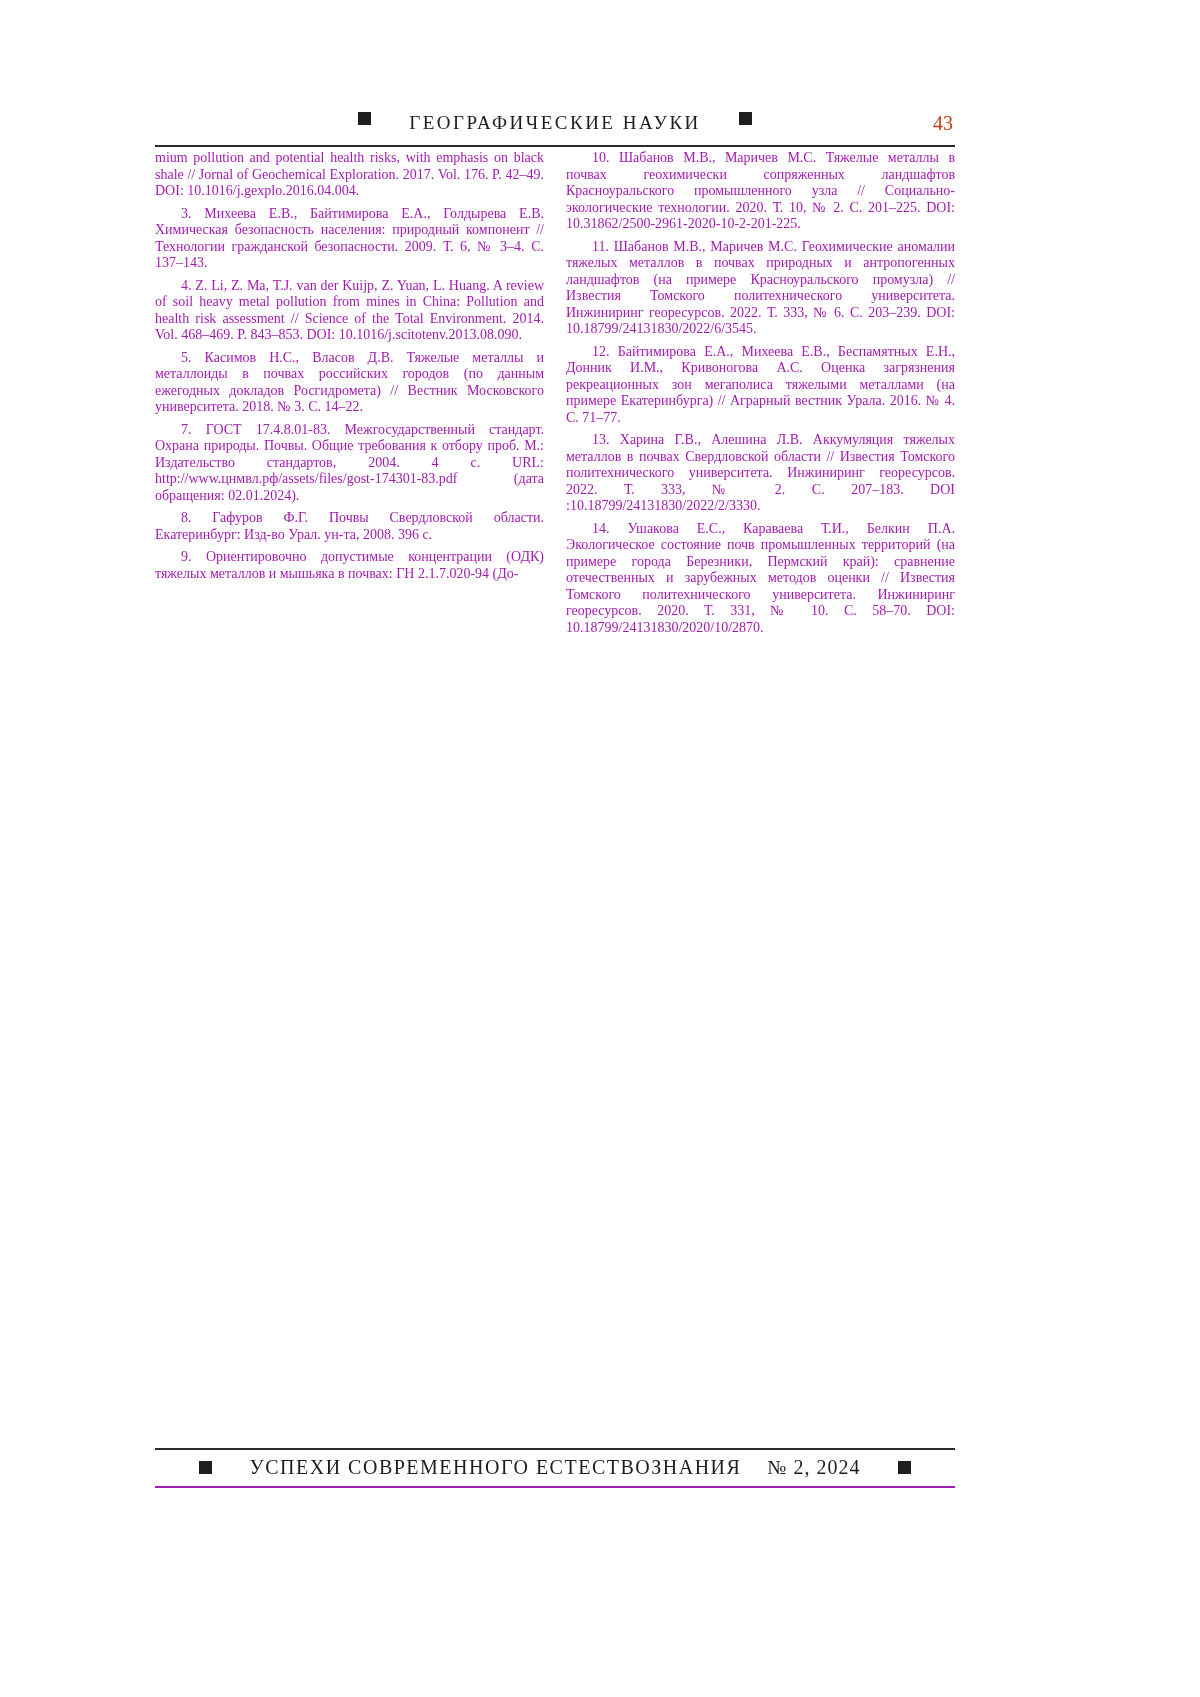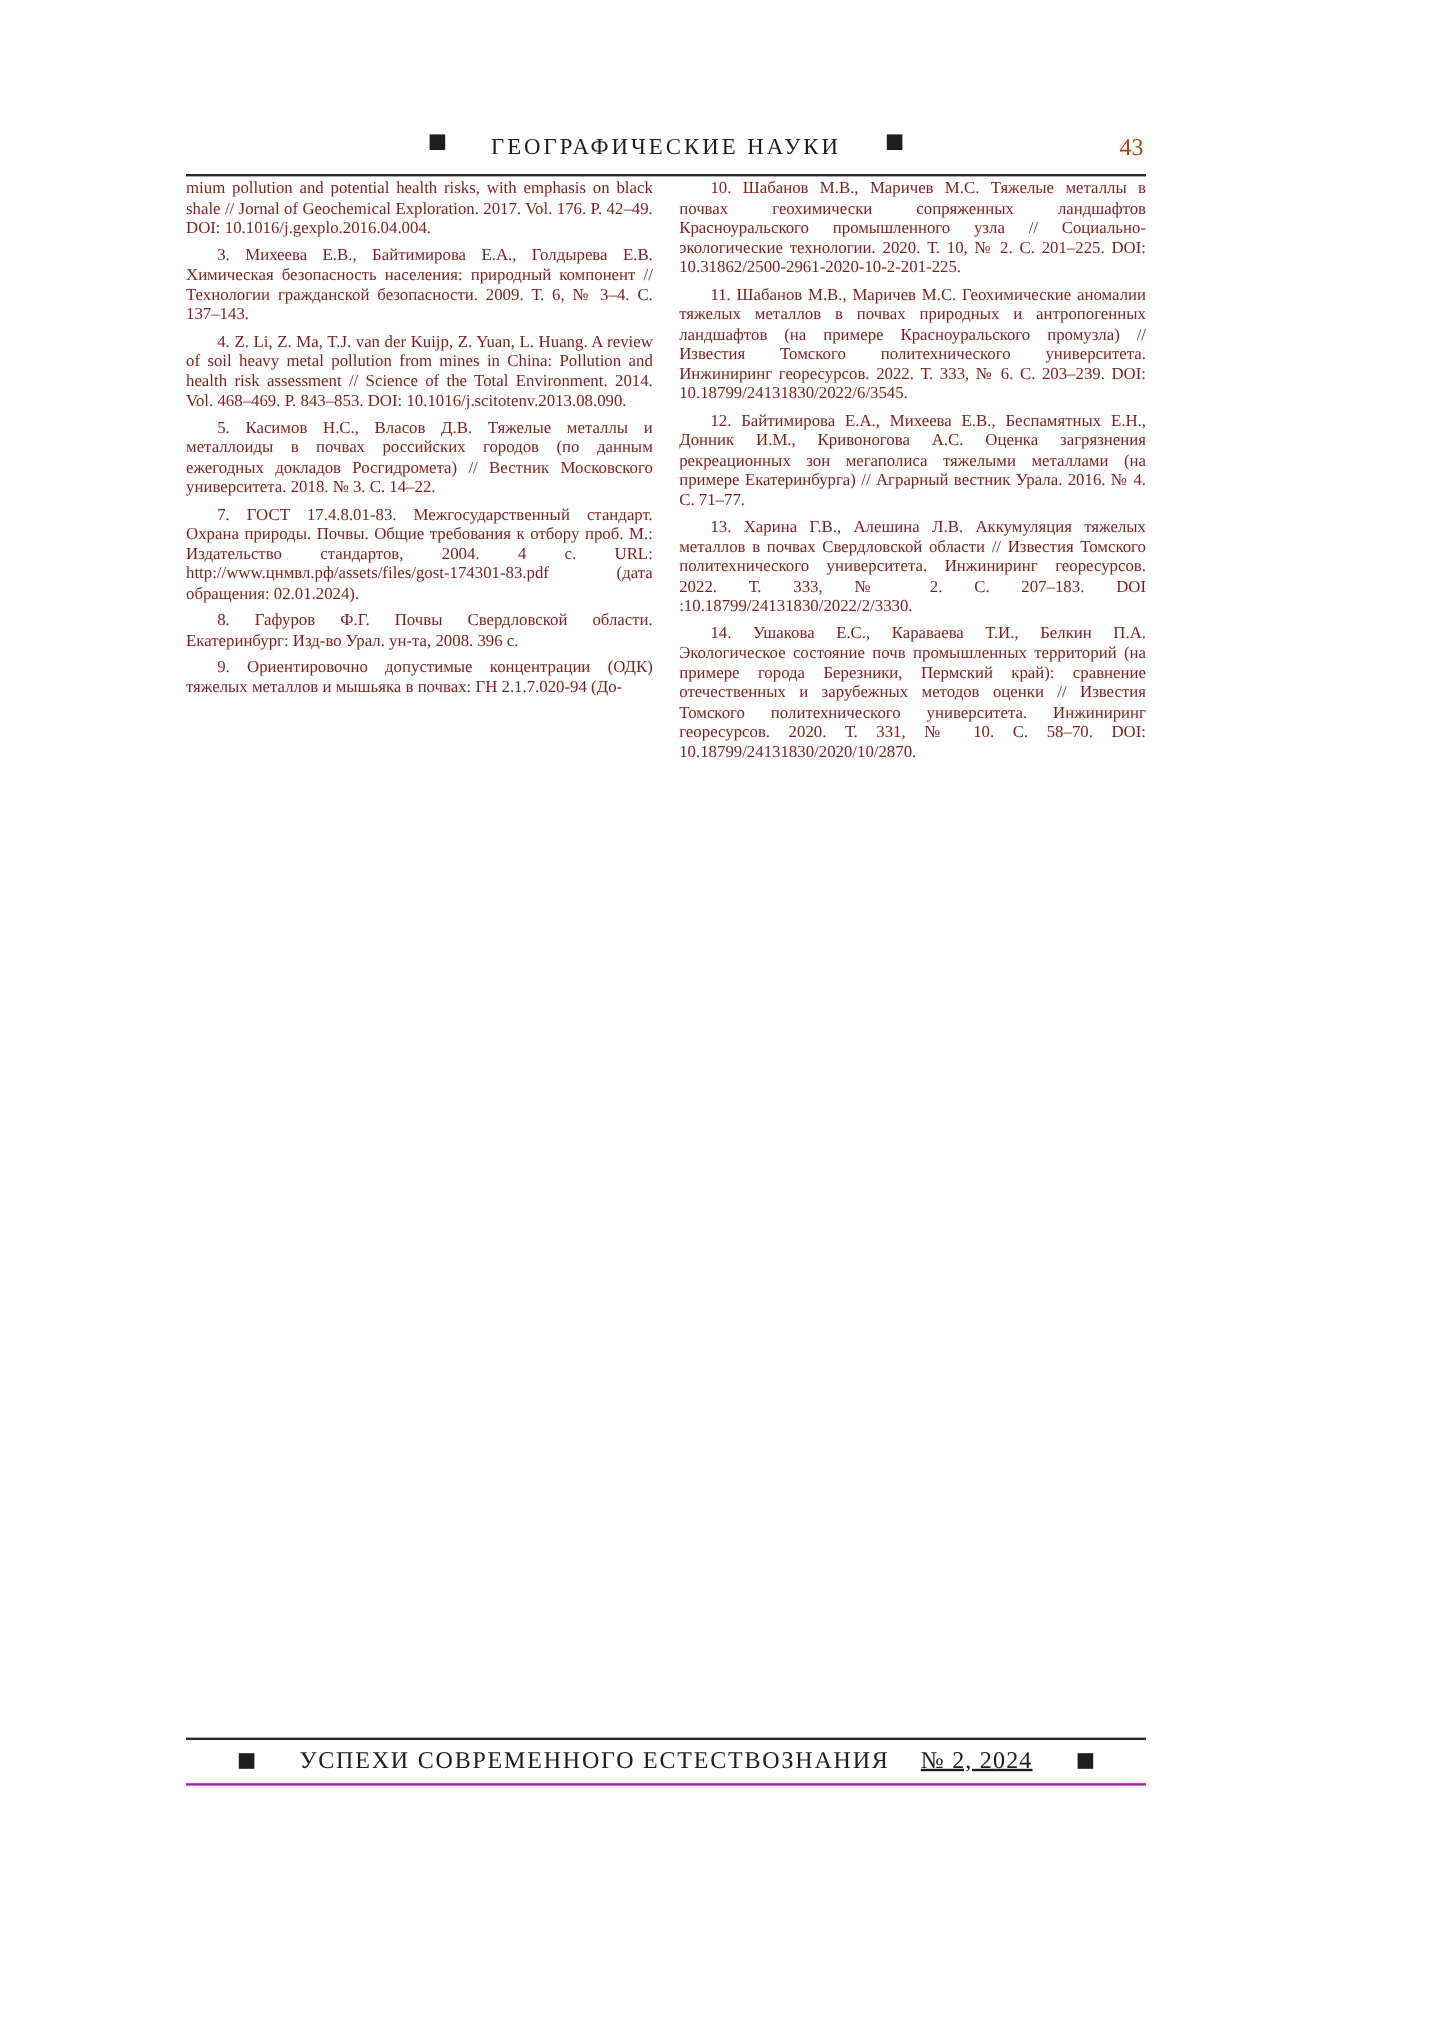"mium pollution and potential health" .ref { color: #7f1d1d -> #a21caf }
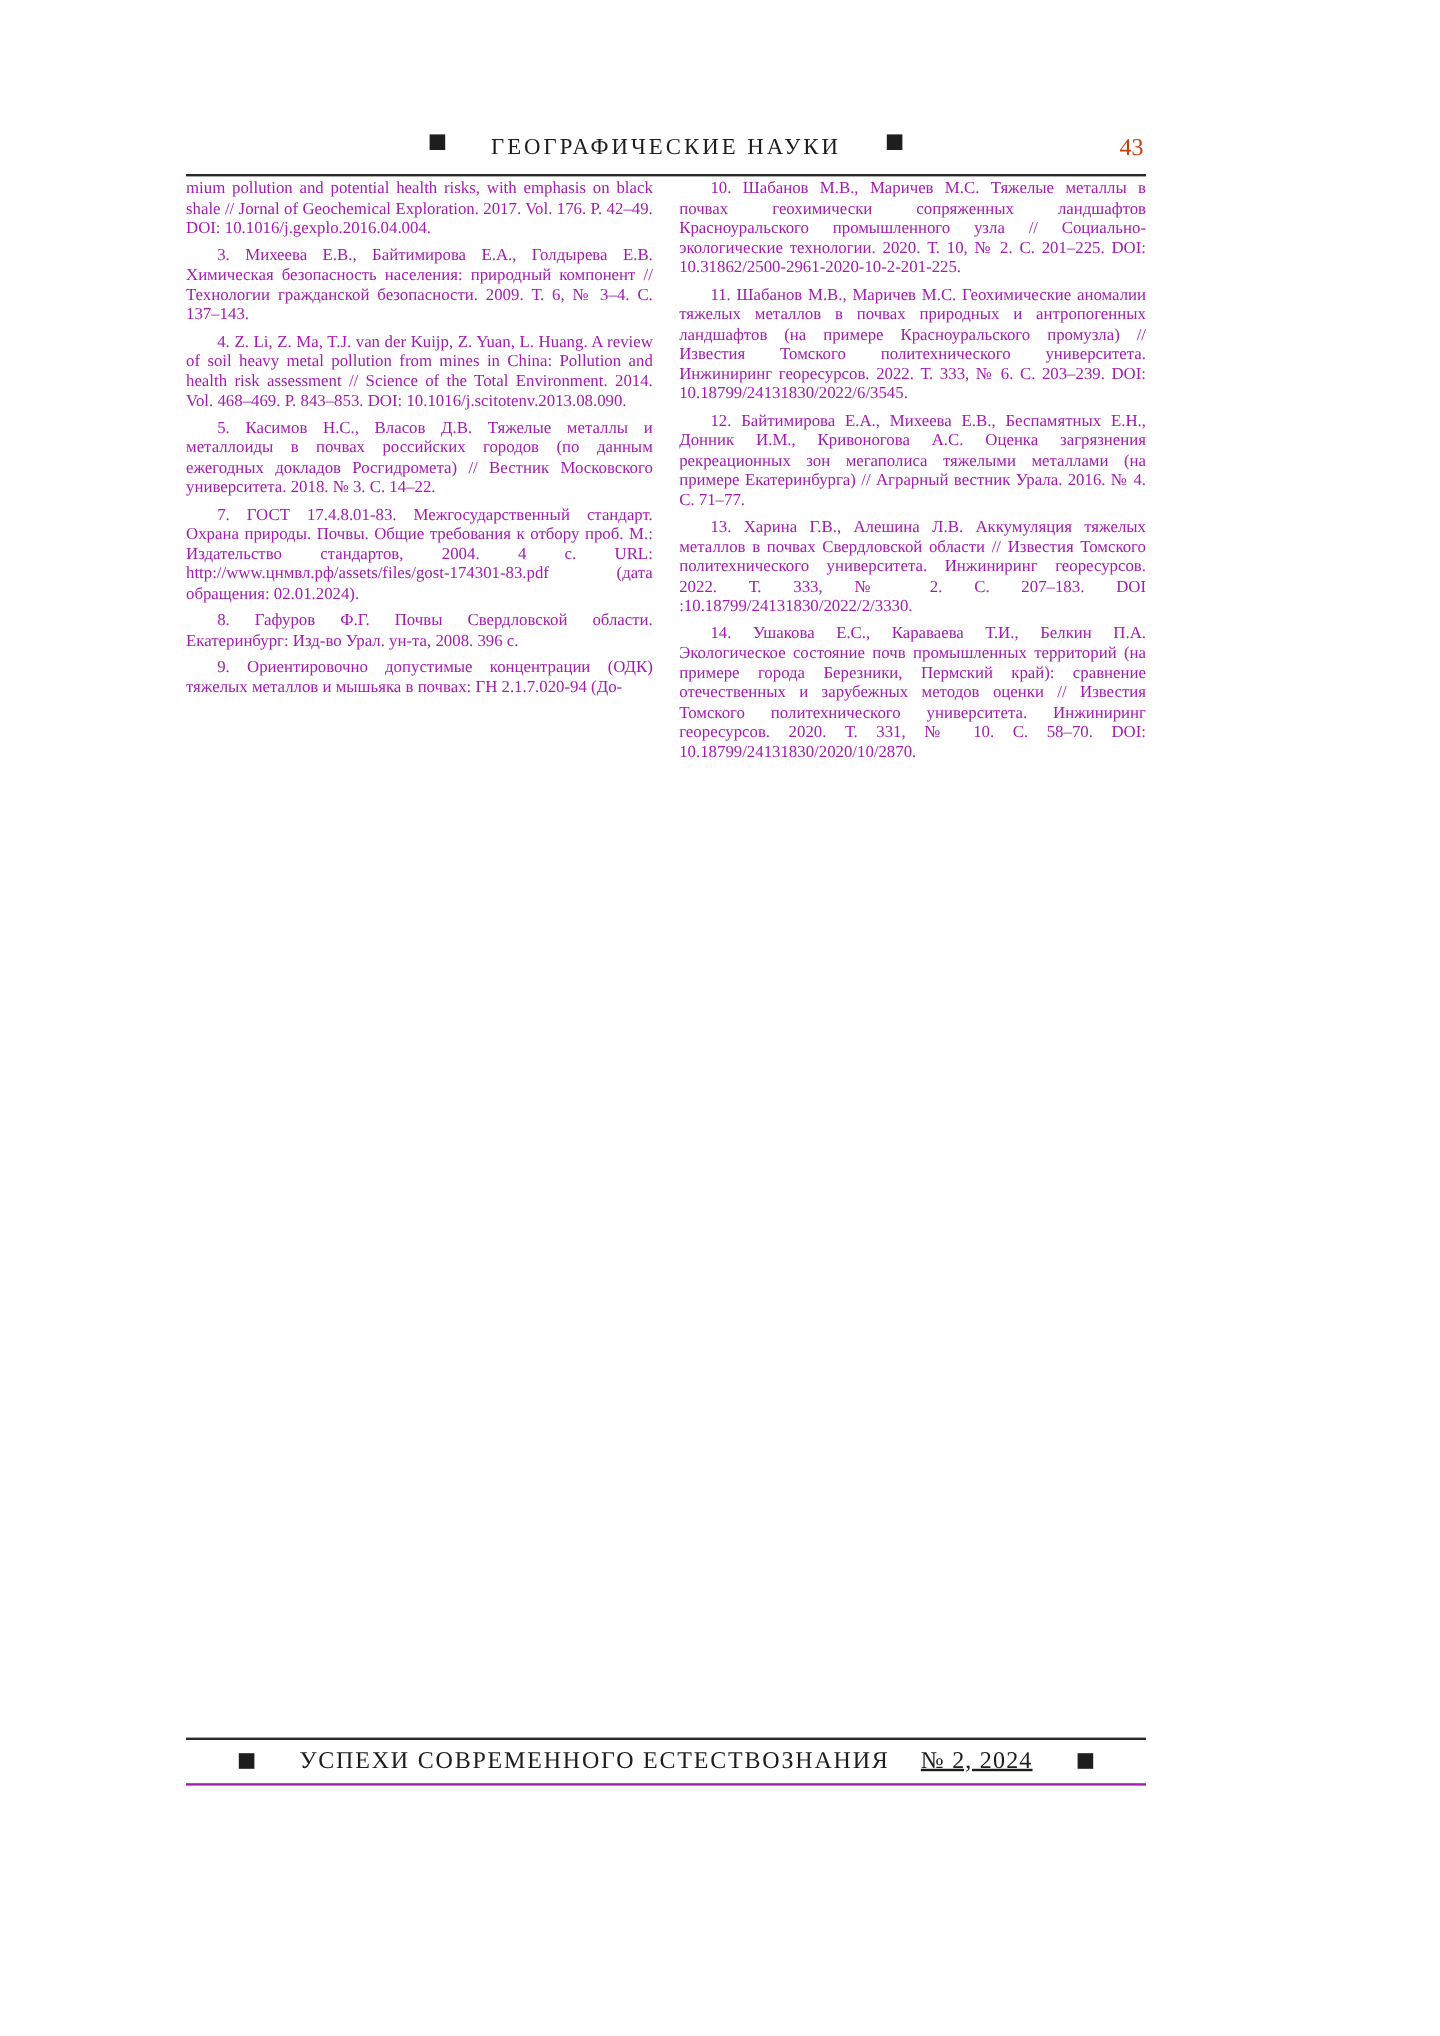"№ 2, 2024" .footer-issue { text-decoration: underline -> none }
